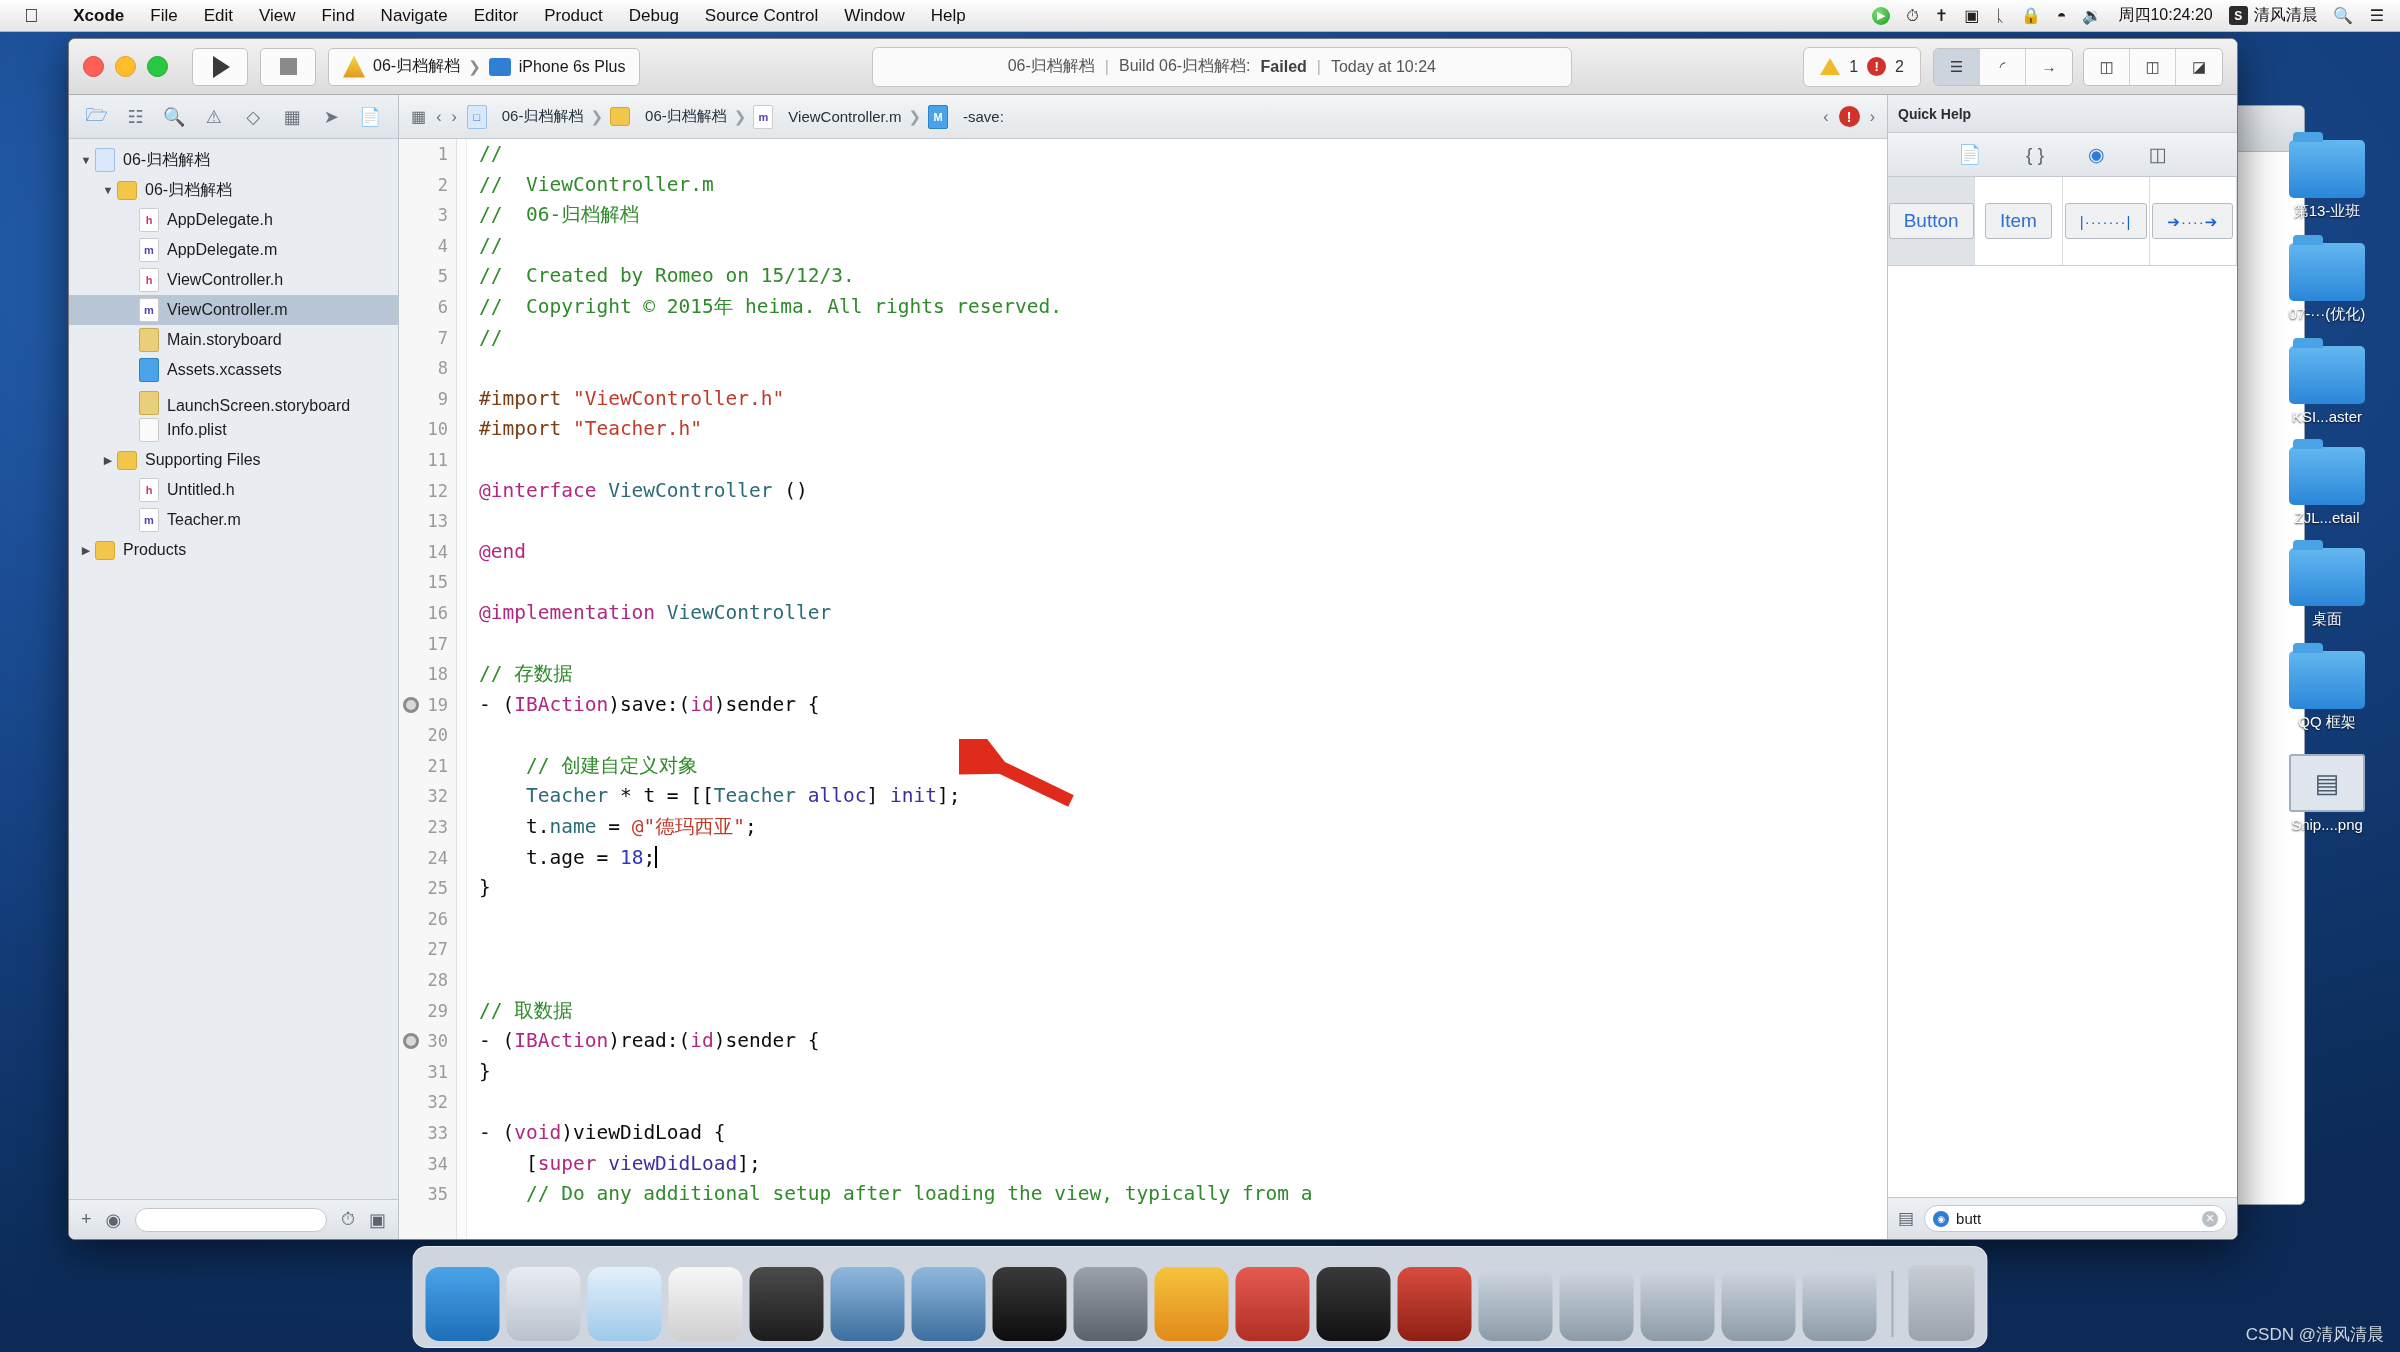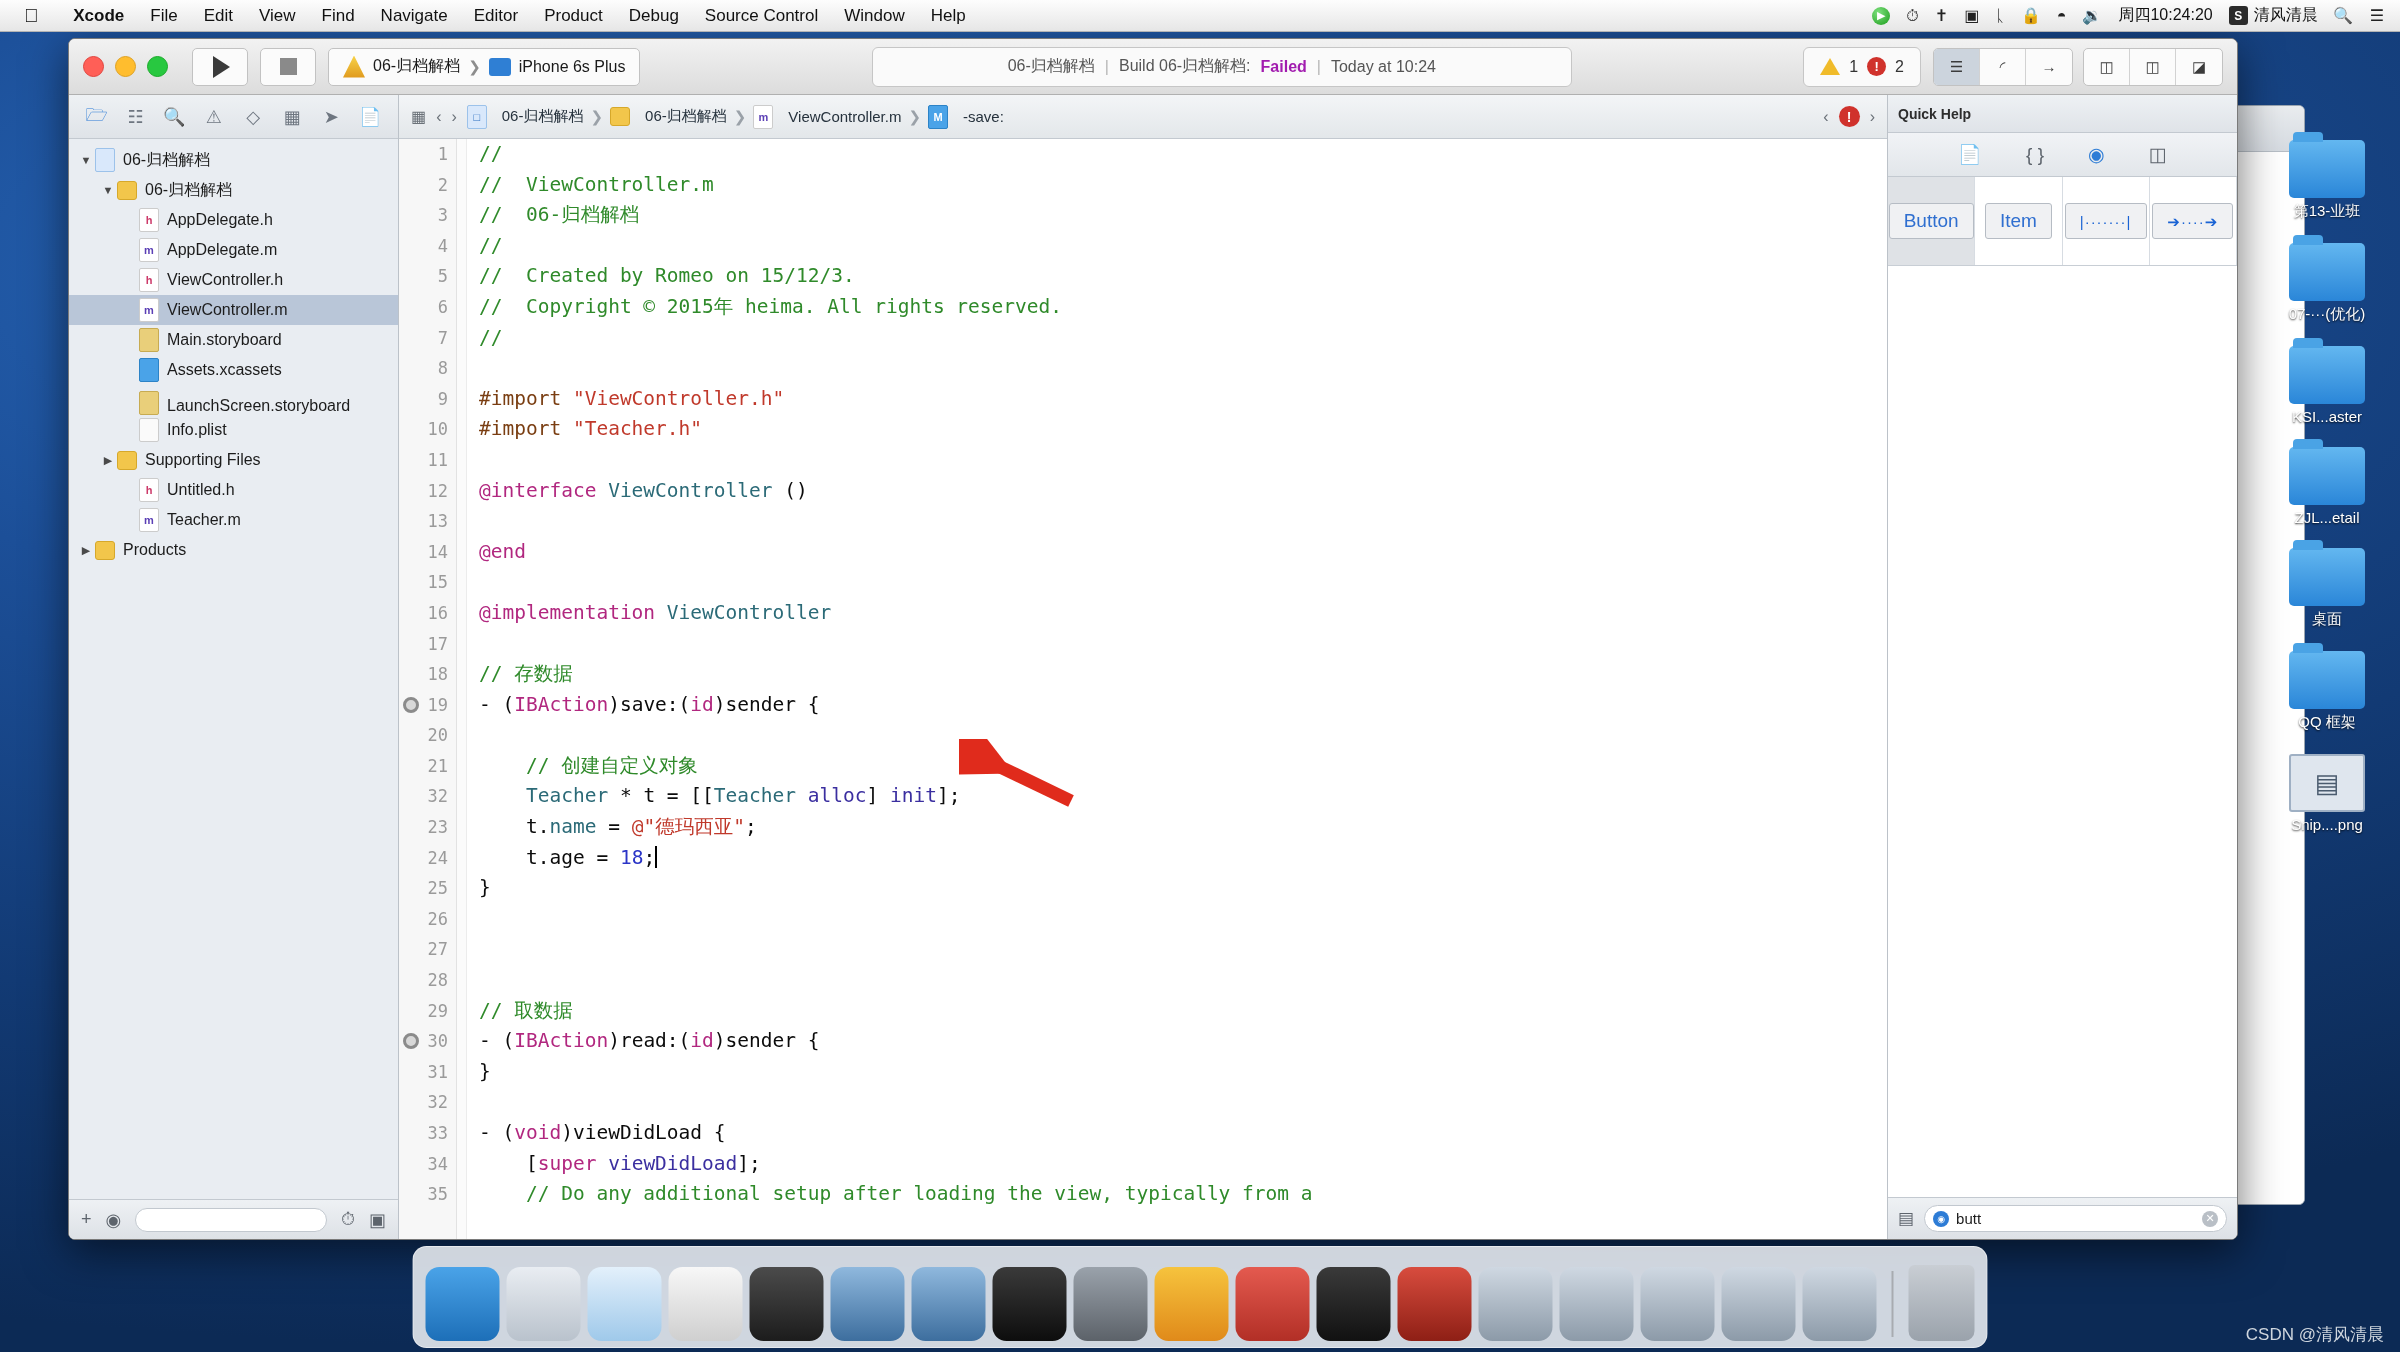"Failed" .status-box b { color: #a21caf -> #404040 }
